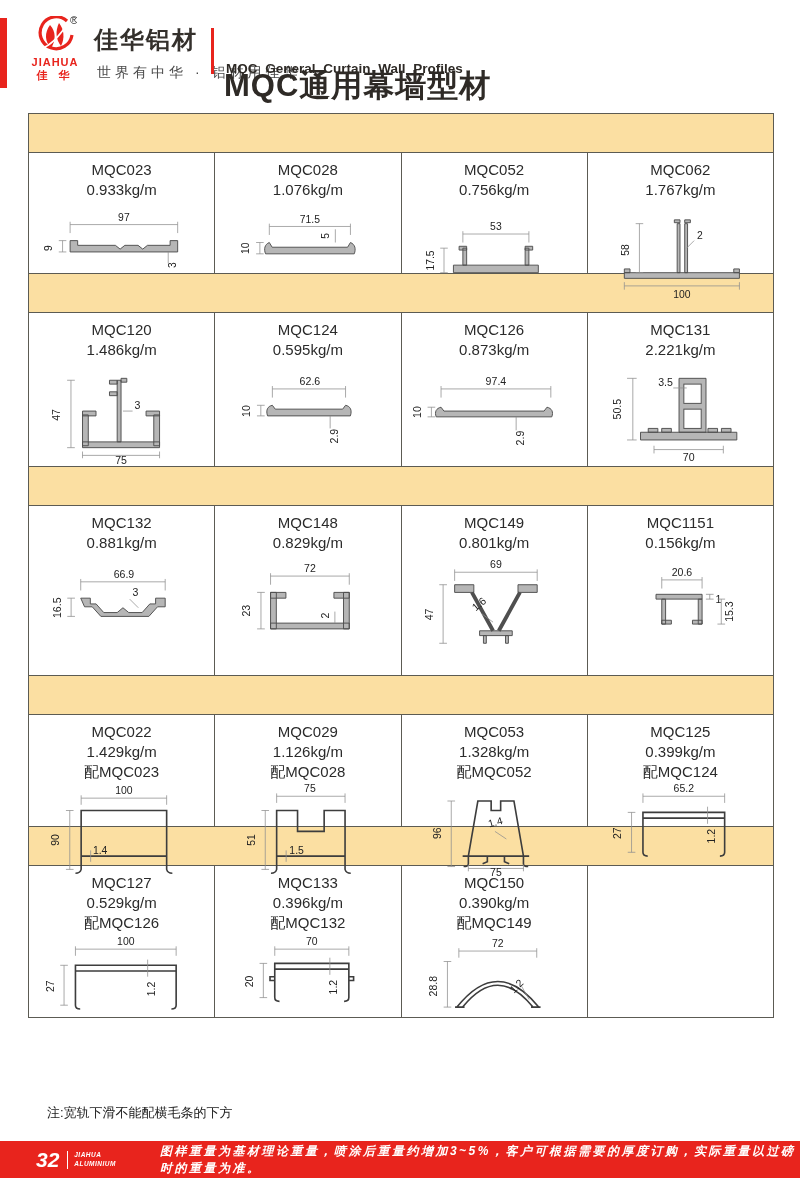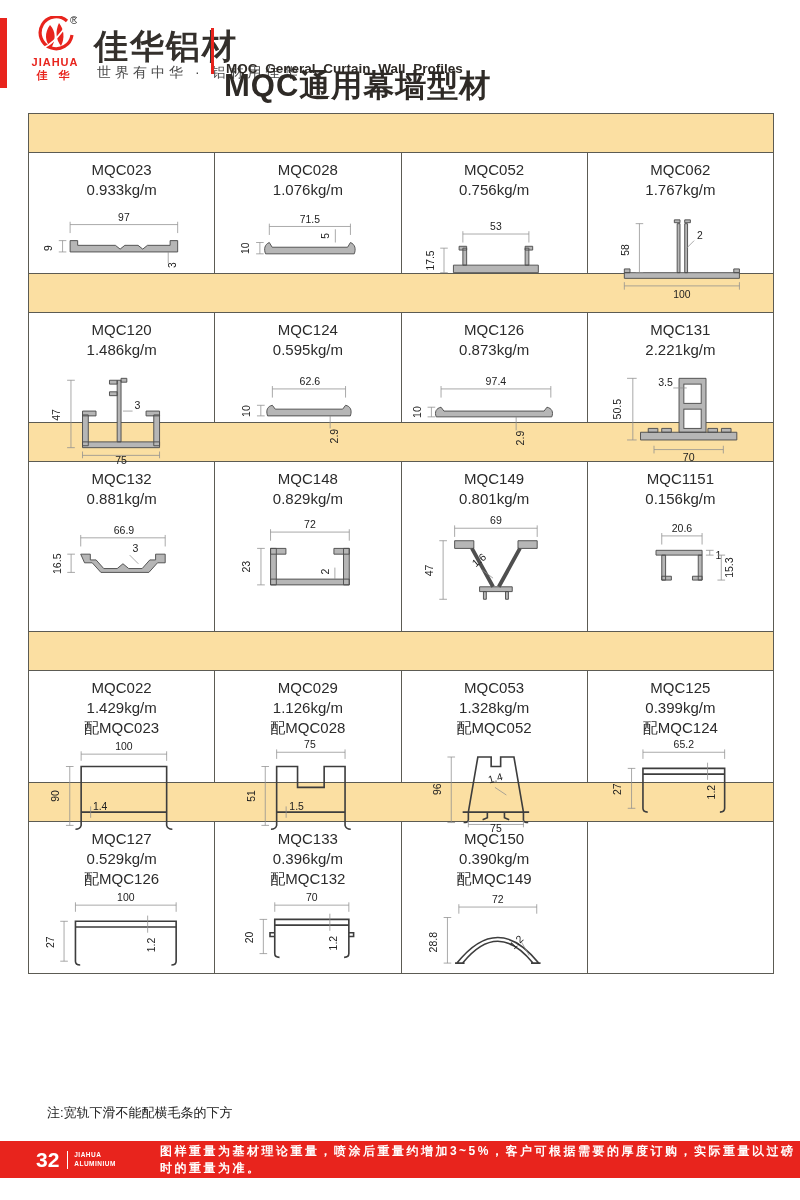"佳华铝材" .brand { font-size: 34px -> 24px }
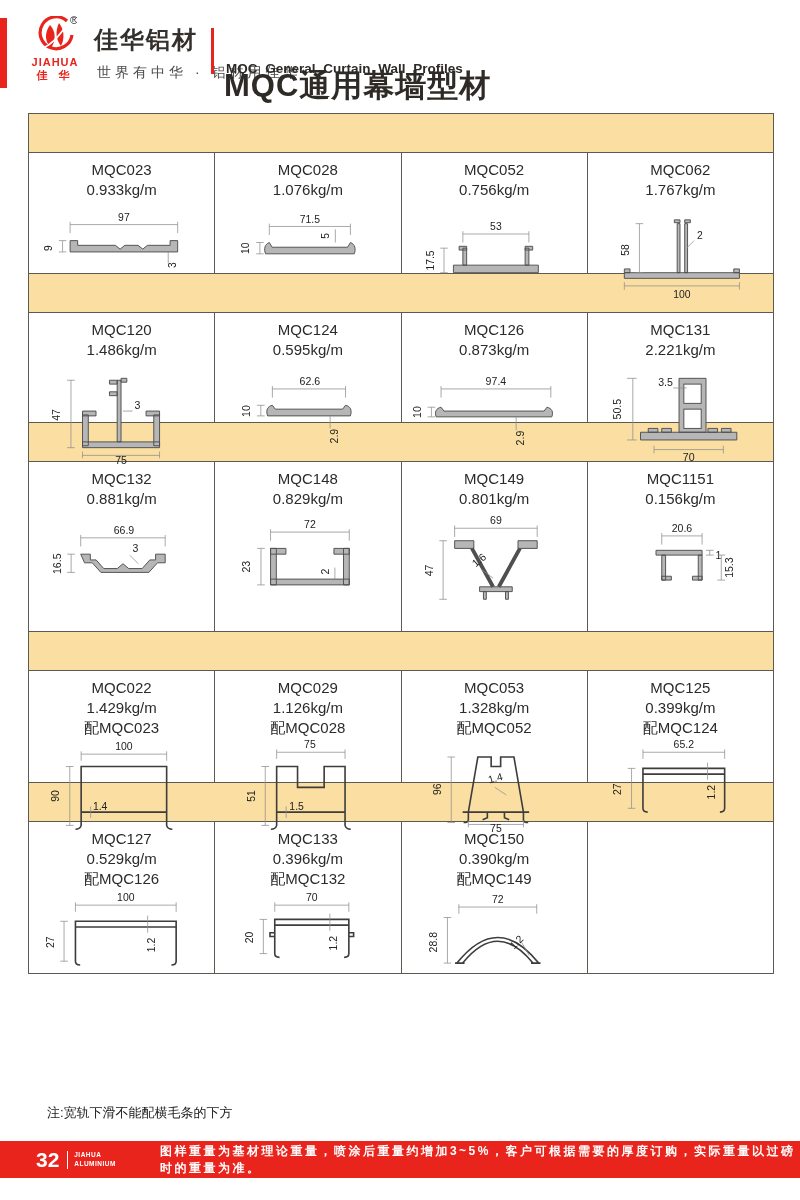"MQC120" .r2 { height: 109px -> 153px }
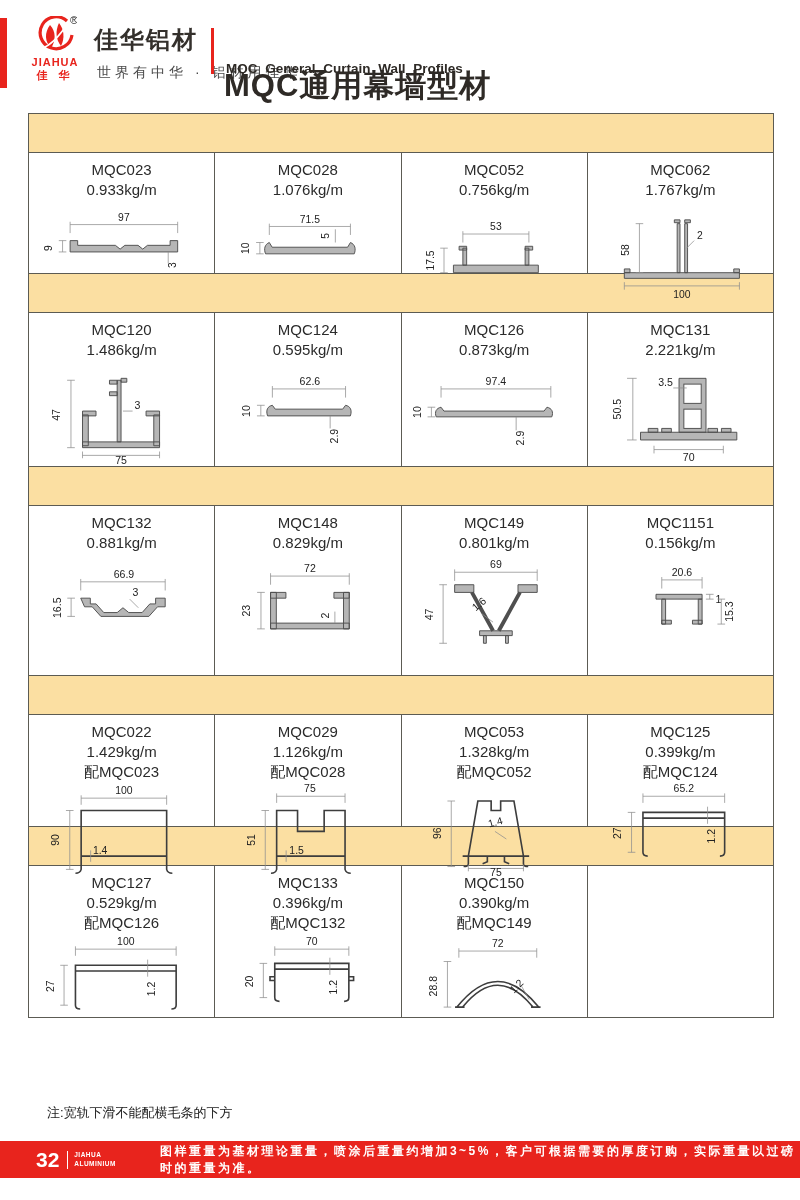"32" .footer { font-style: none -> italic }
